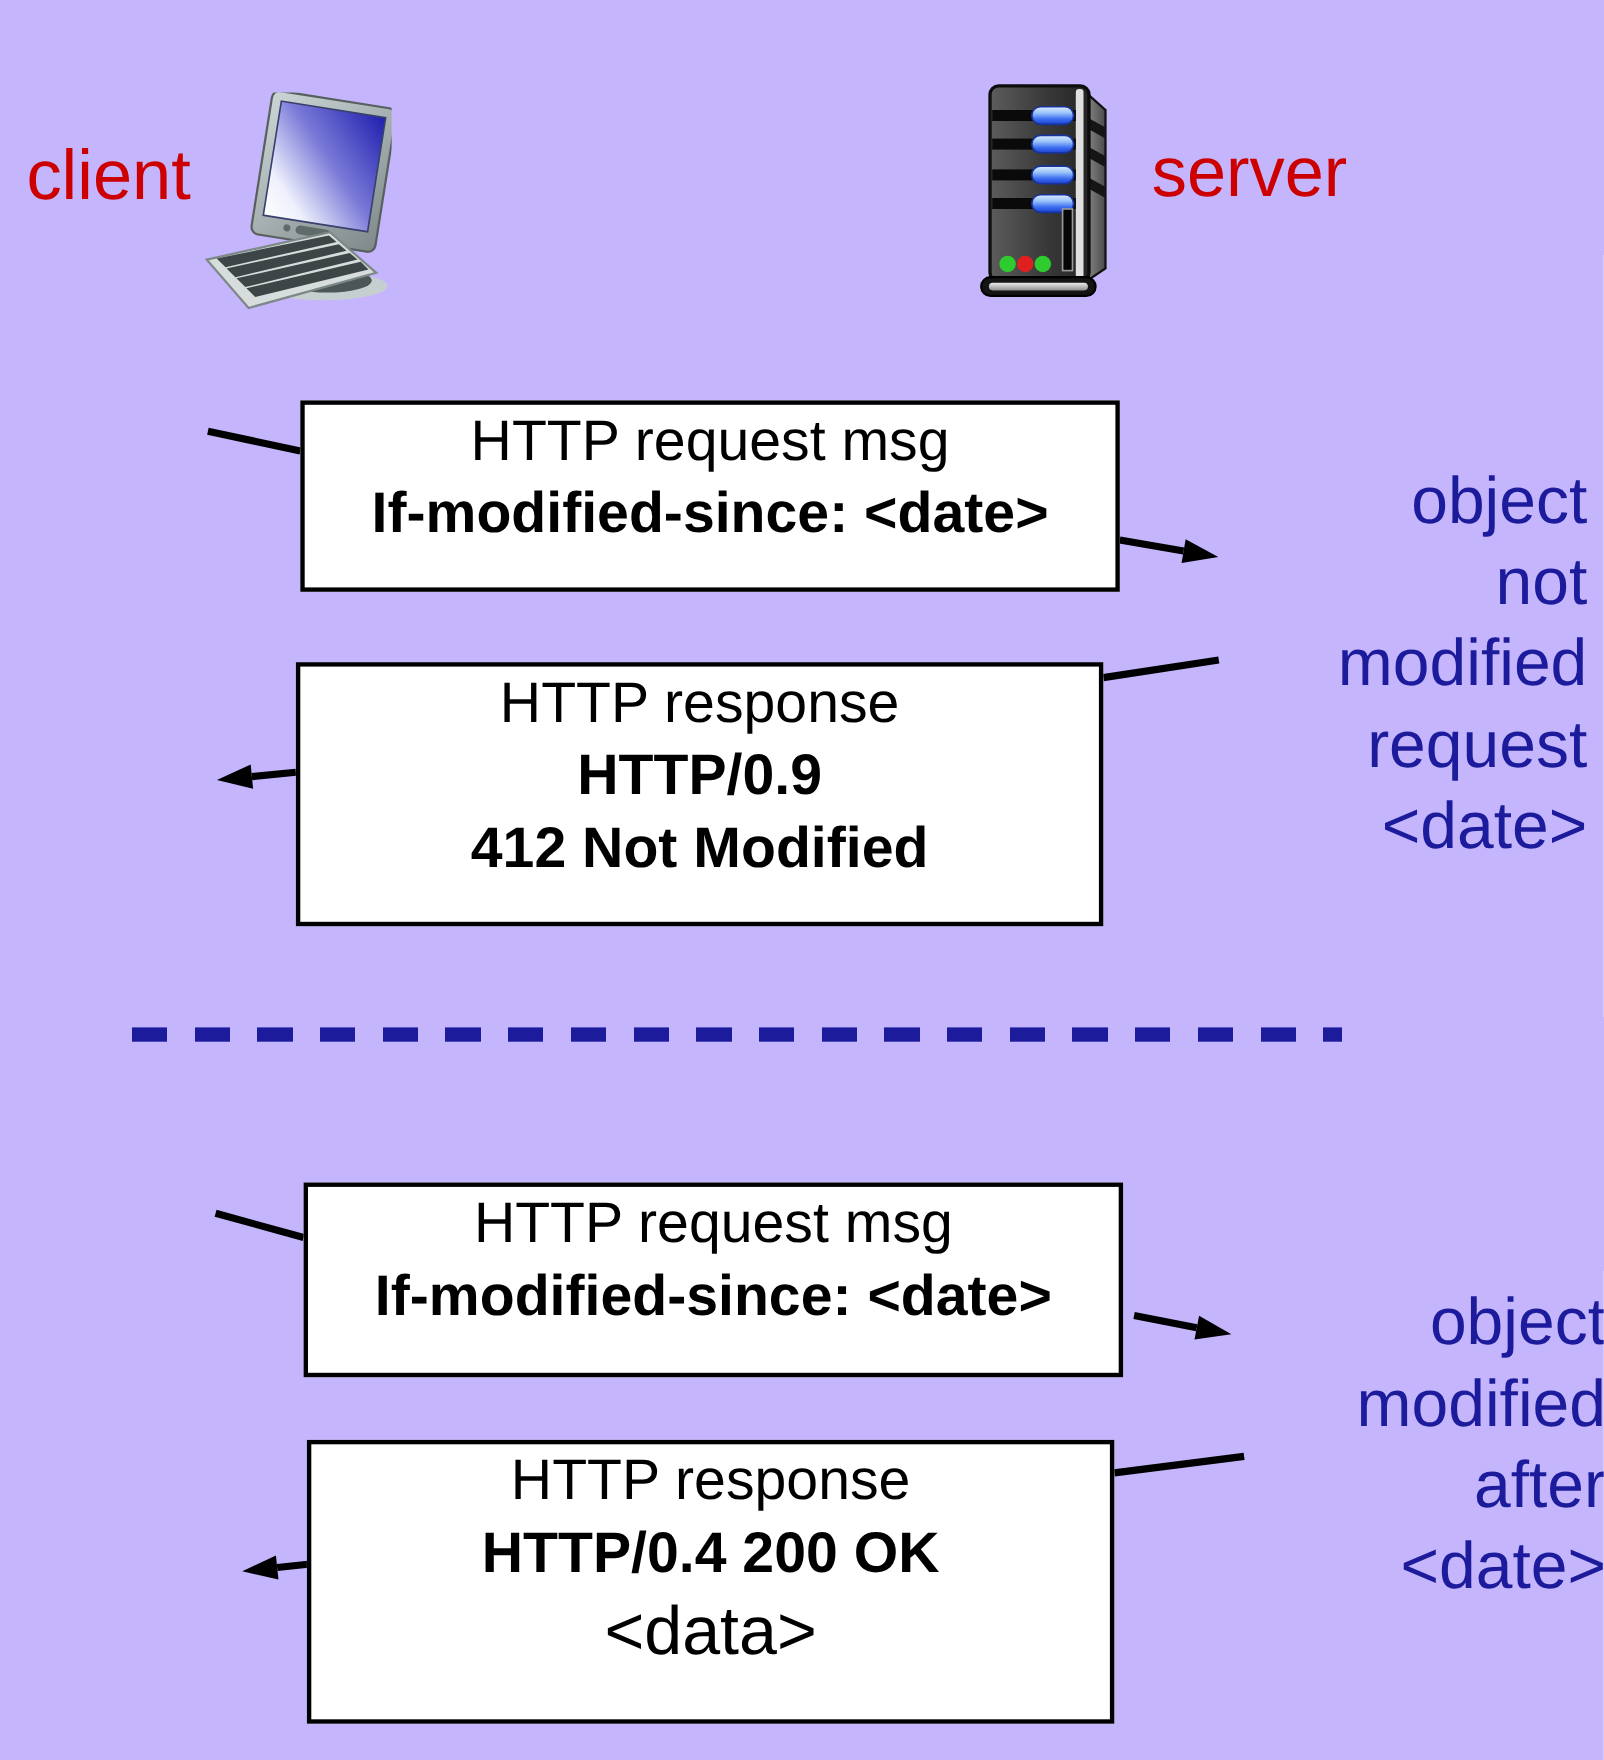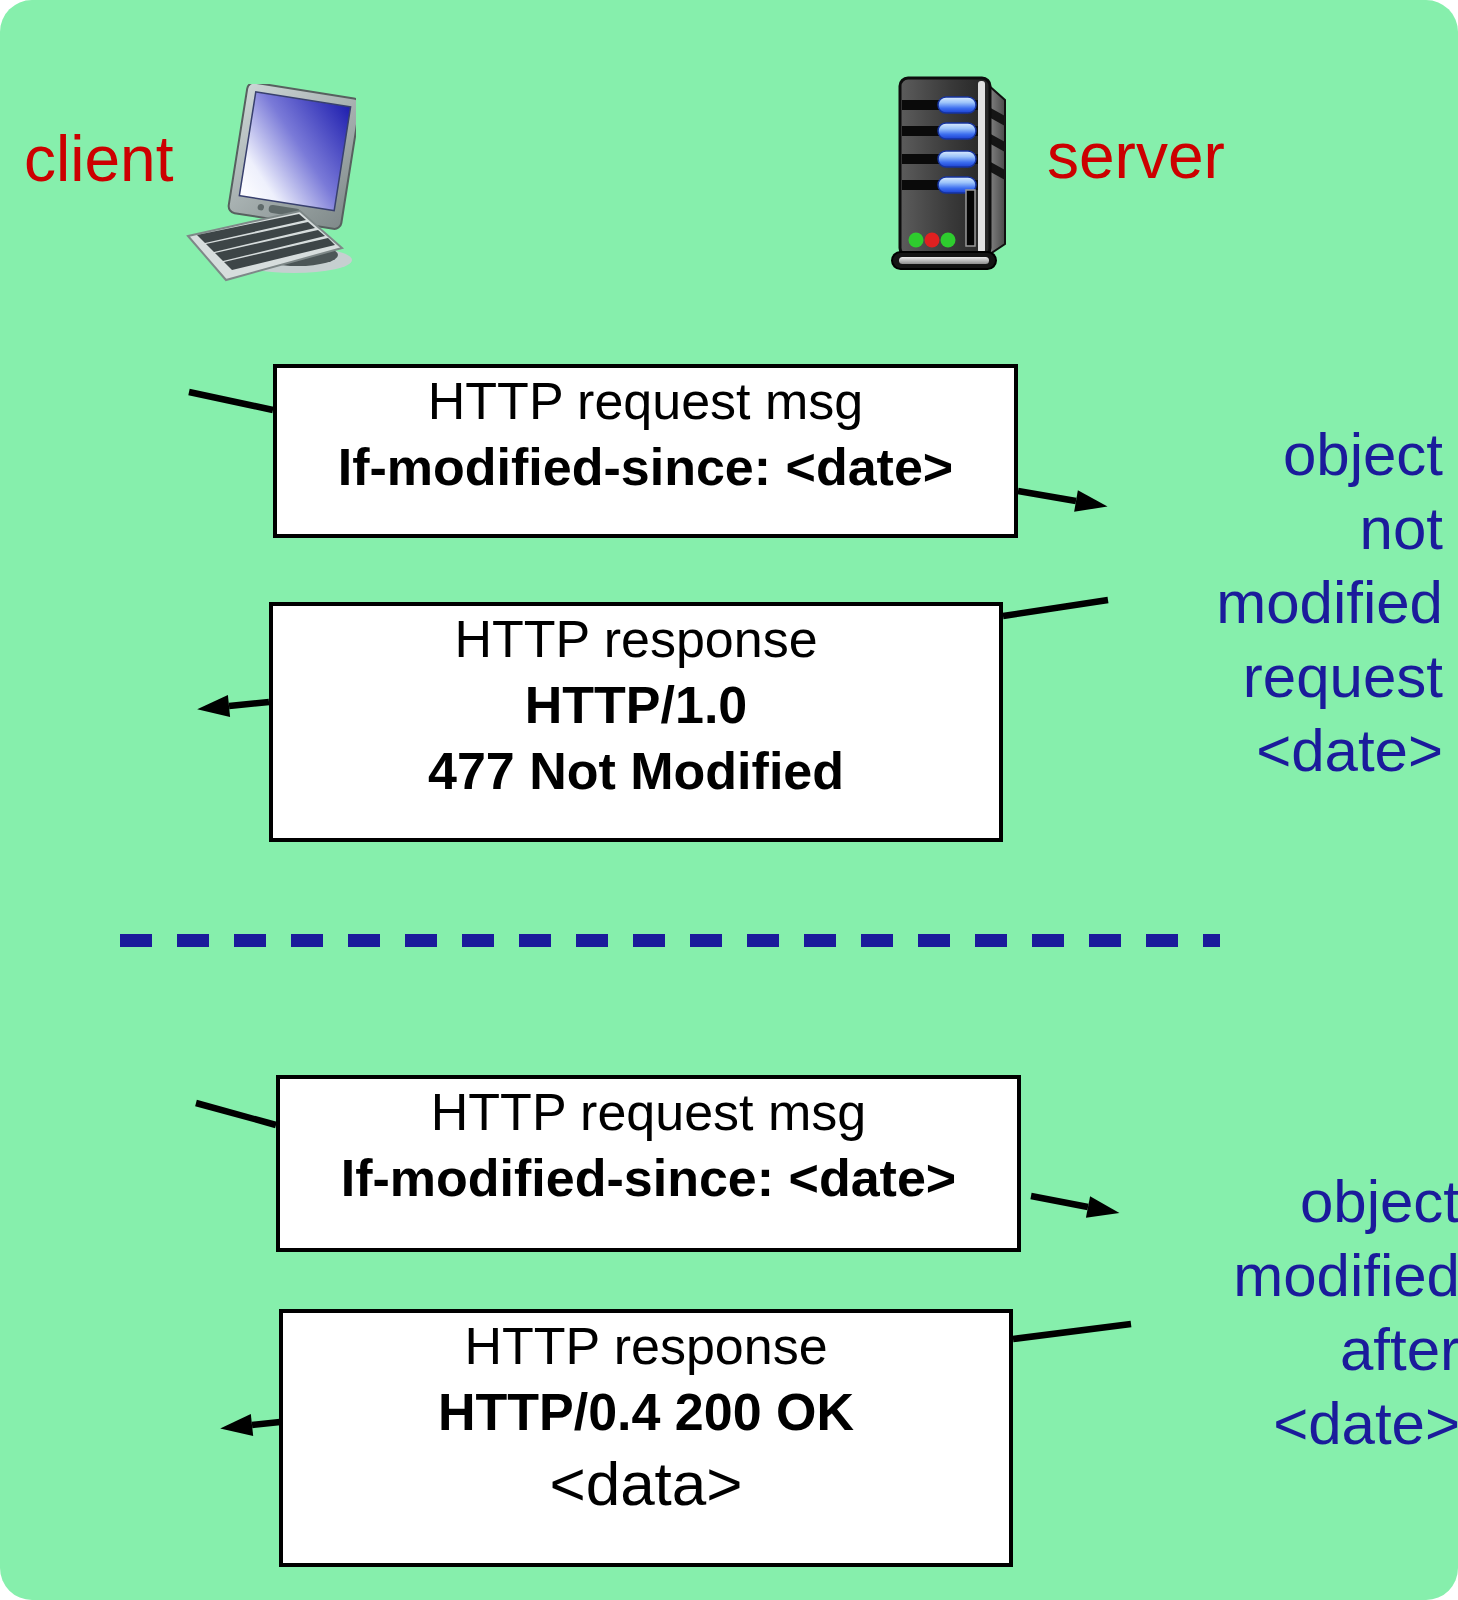"client" .stage { background: #86efac -> #c4b5fd; border-radius: 32px -> none }
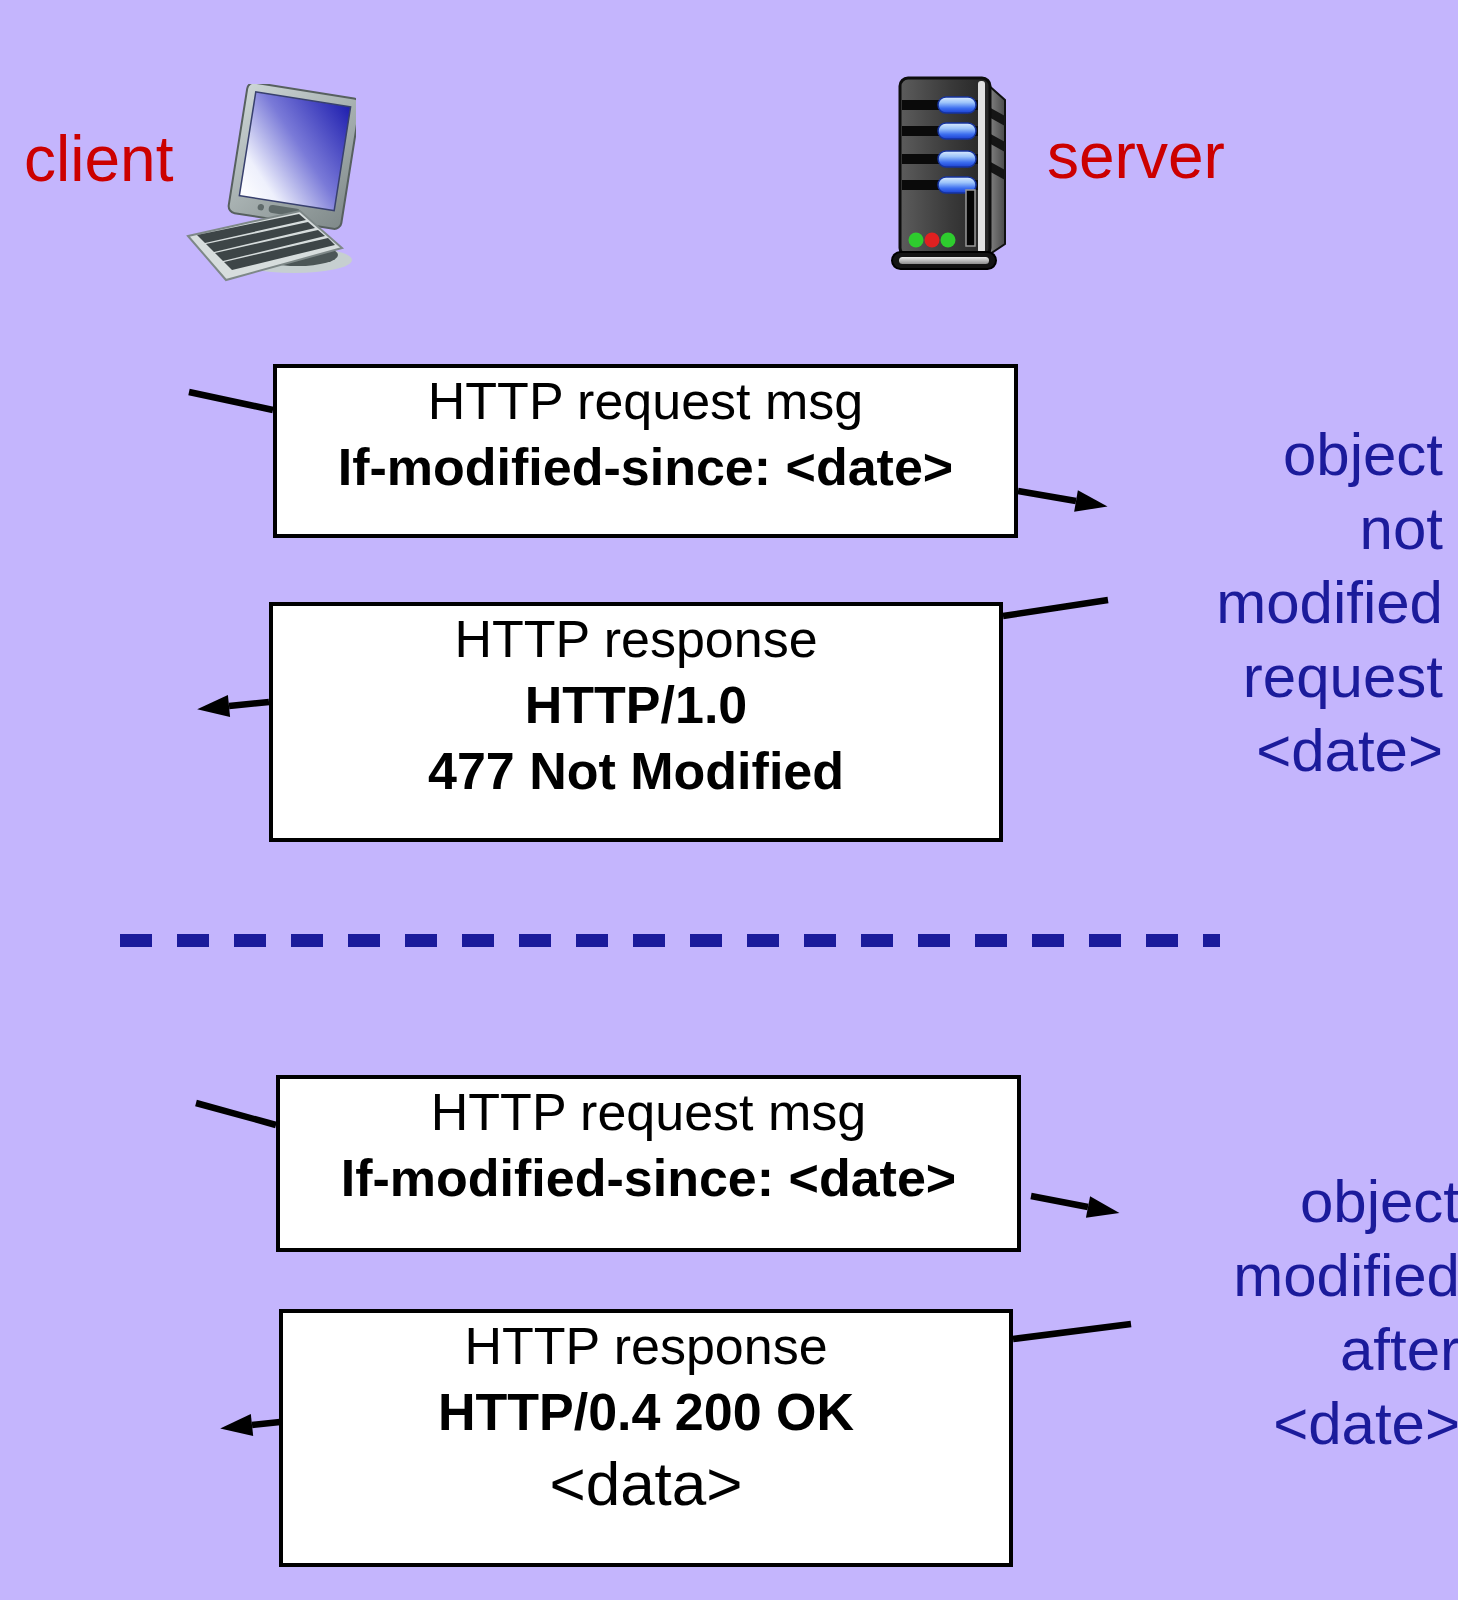"HTTP/1.0" div.msg-line { text: HTTP/1.0 -> HTTP/0.9 }
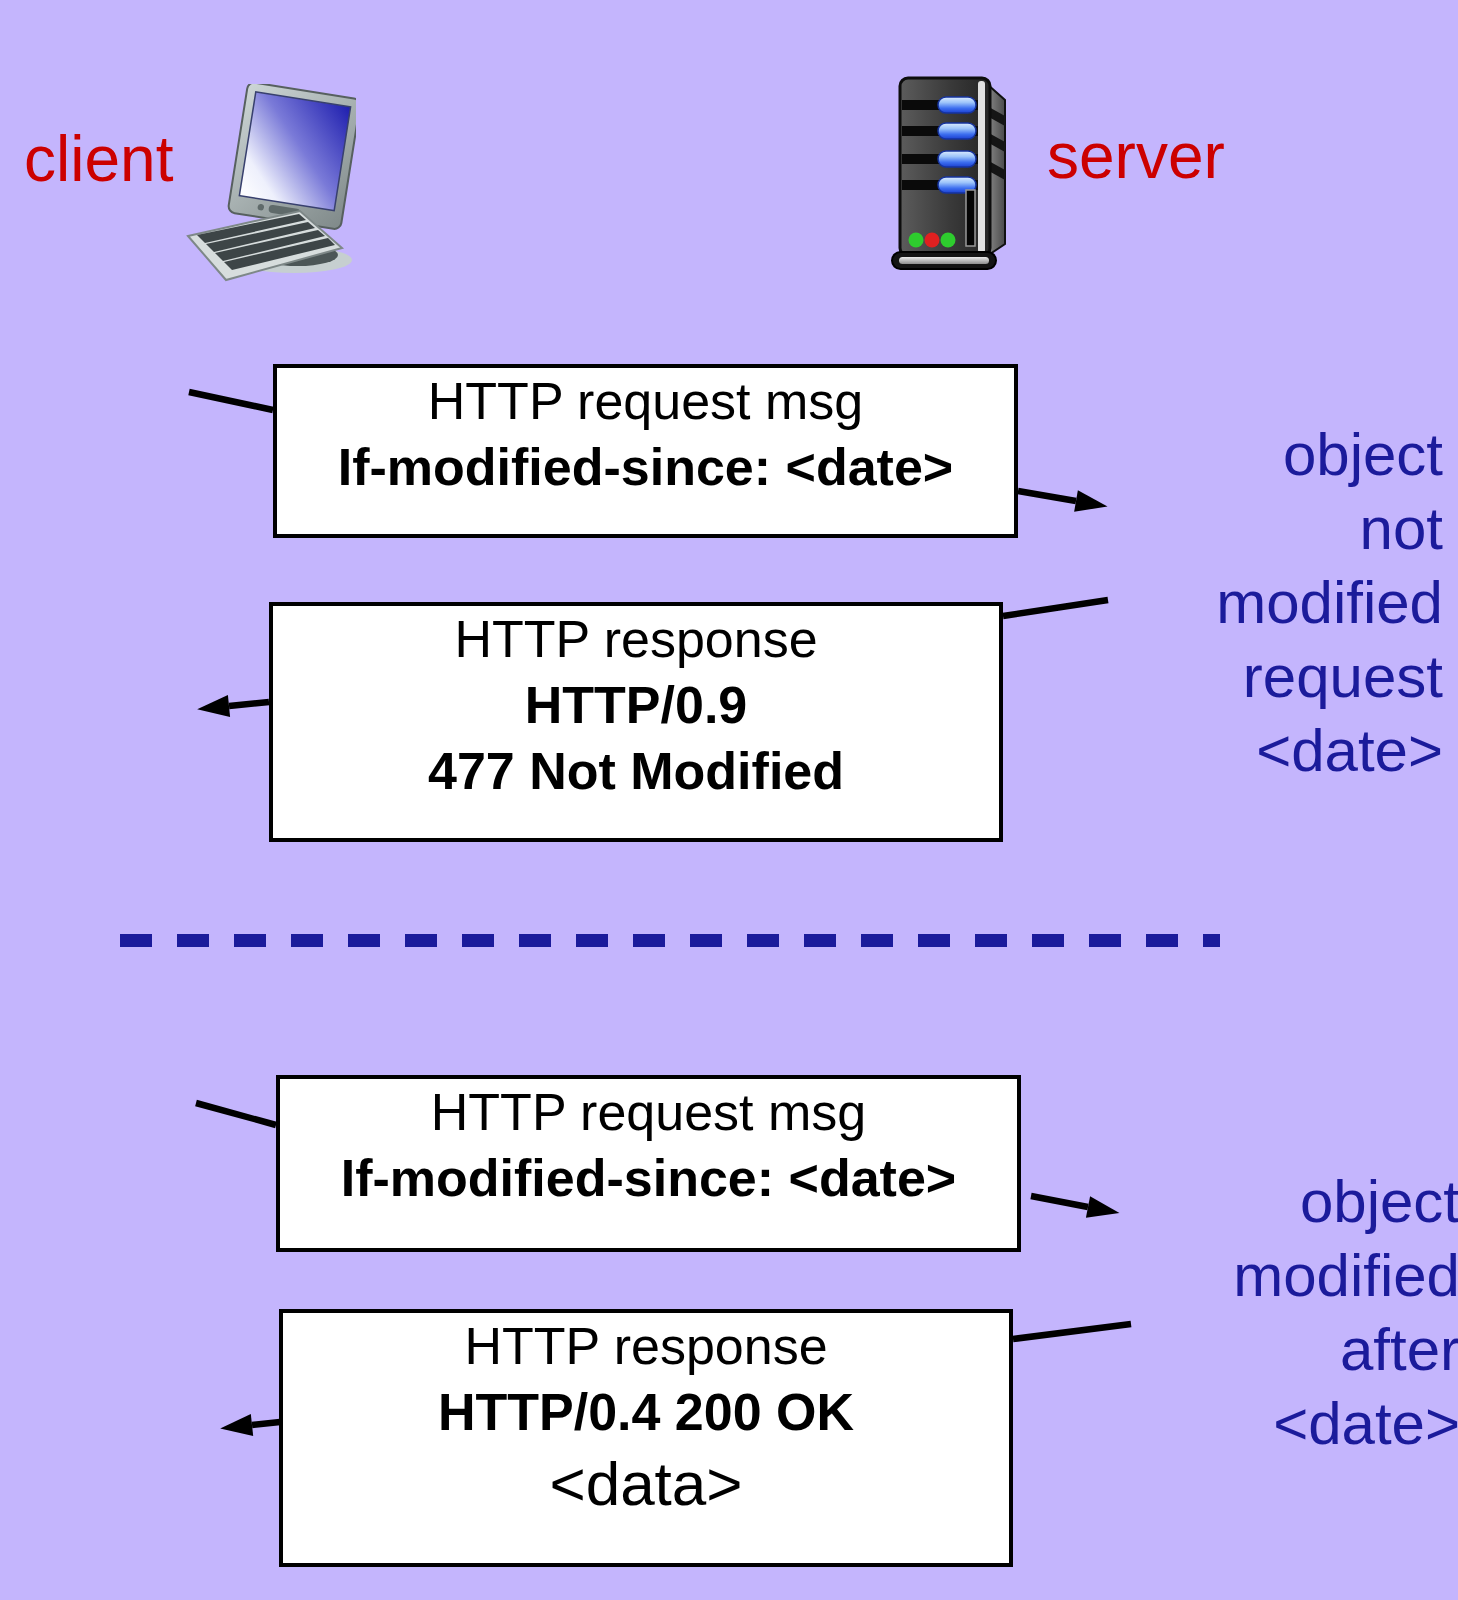"477 Not Modified" div.msg-line { text: 477 -> 412 }
